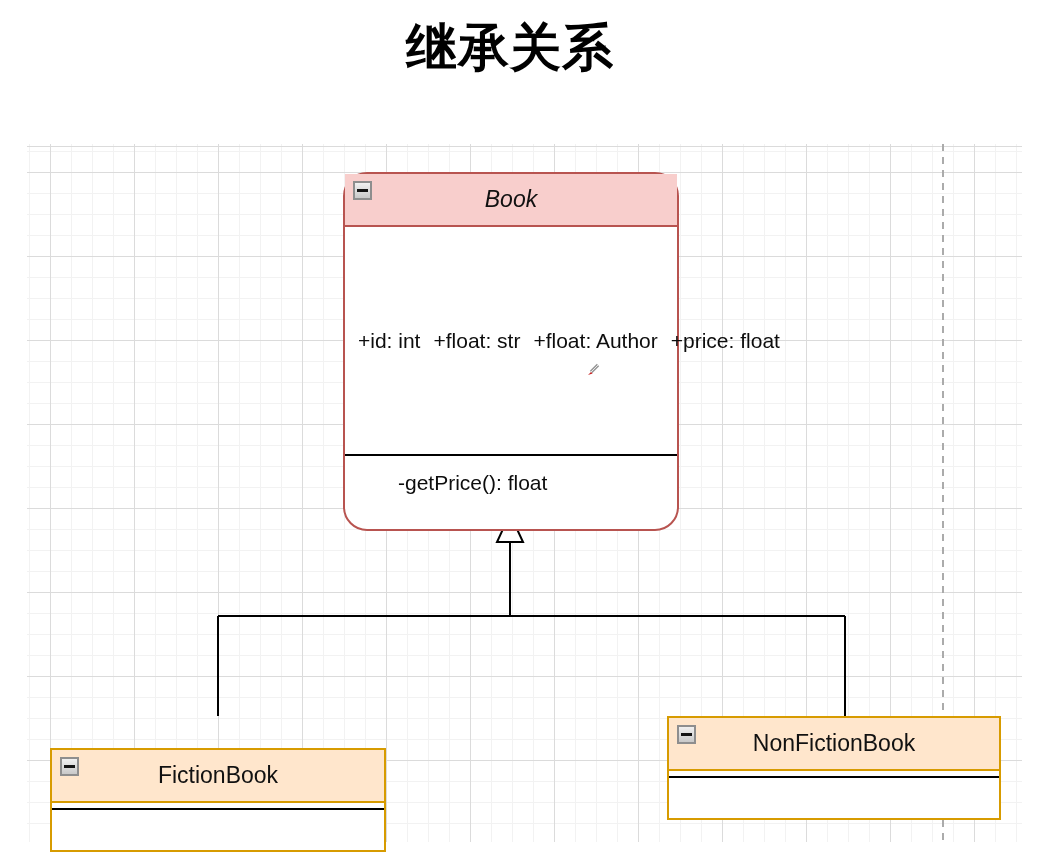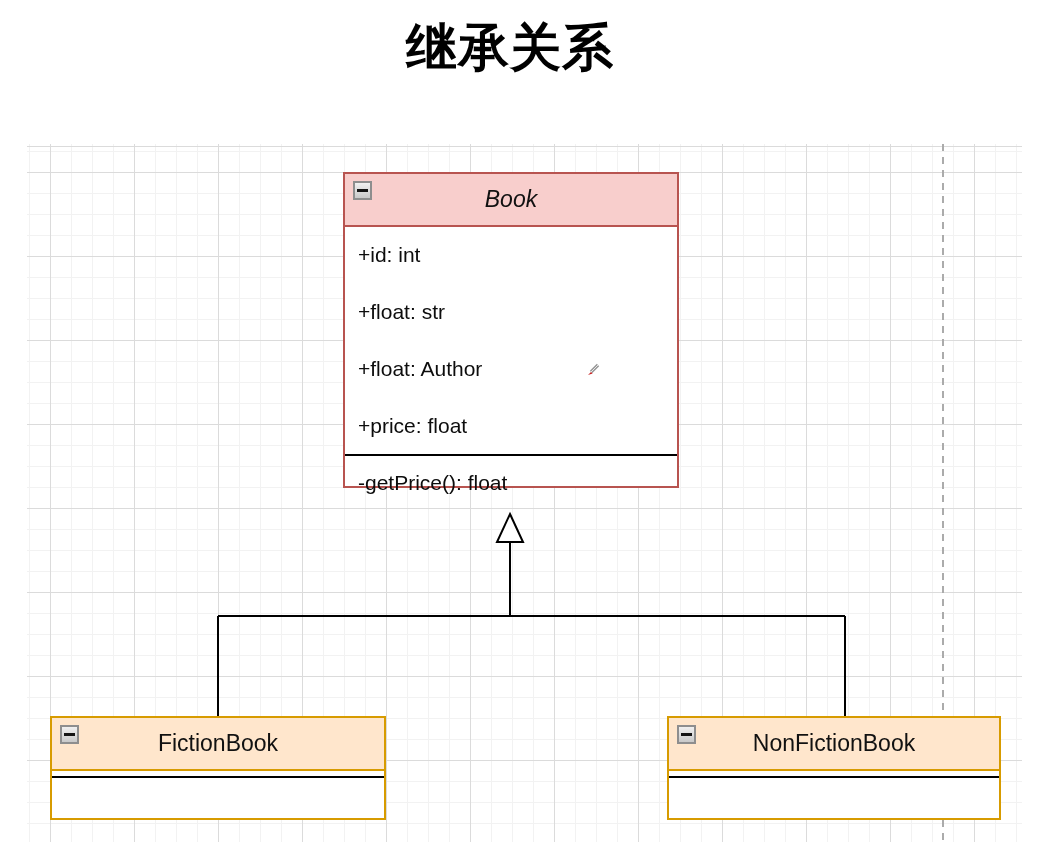"Book" div.uml-class { border-radius: none -> 24px; height: 316px -> 359px }
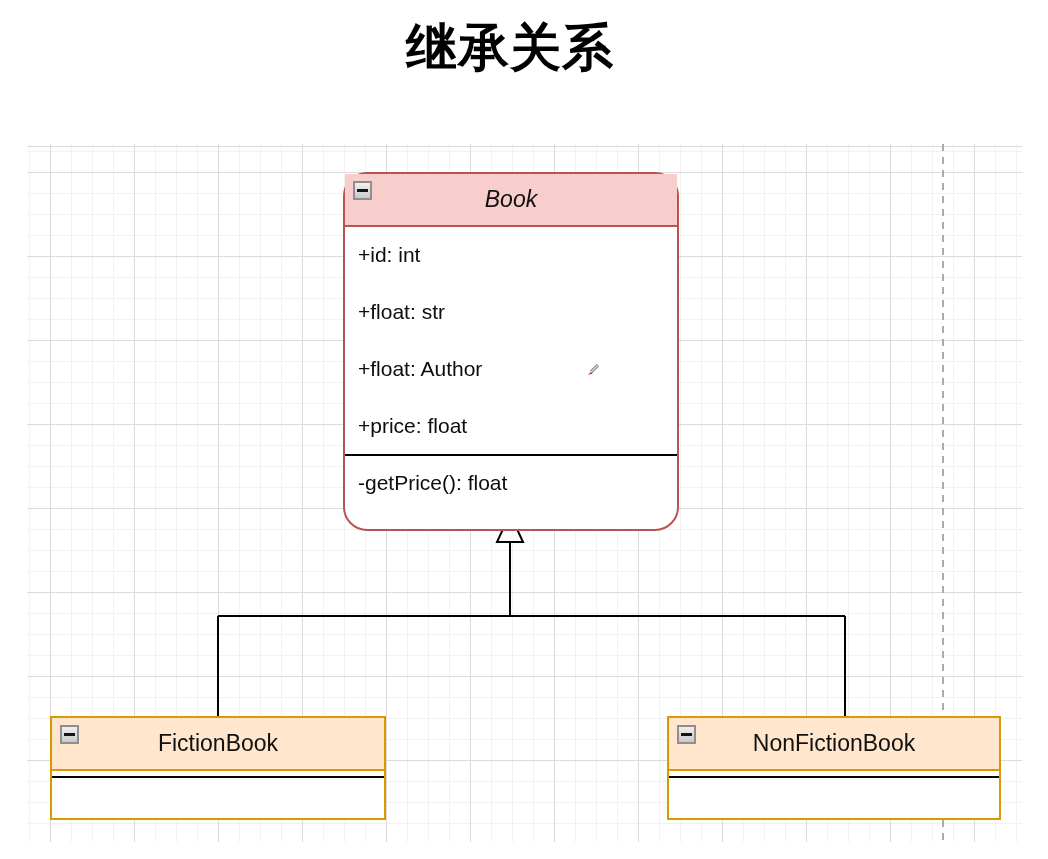"+id: int" .attr-section { flex-direction: column -> row }
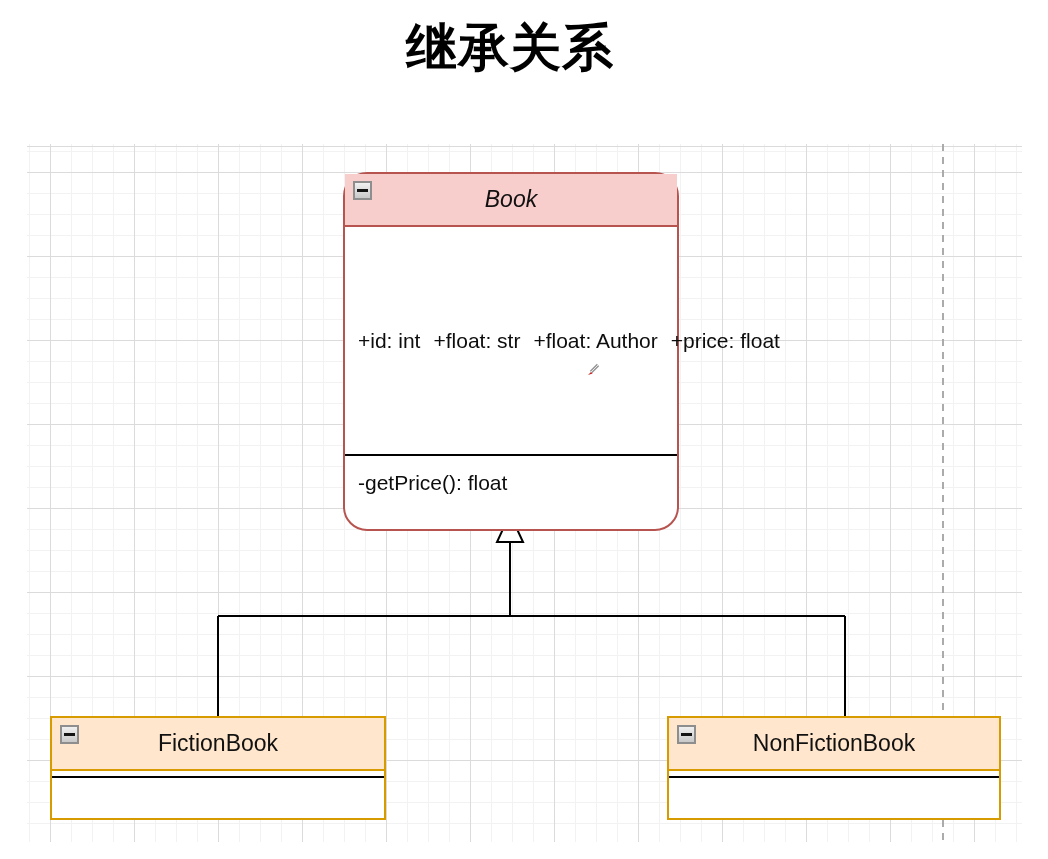"-getPrice(): float" .book-methods { padding-left: none -> 40px }
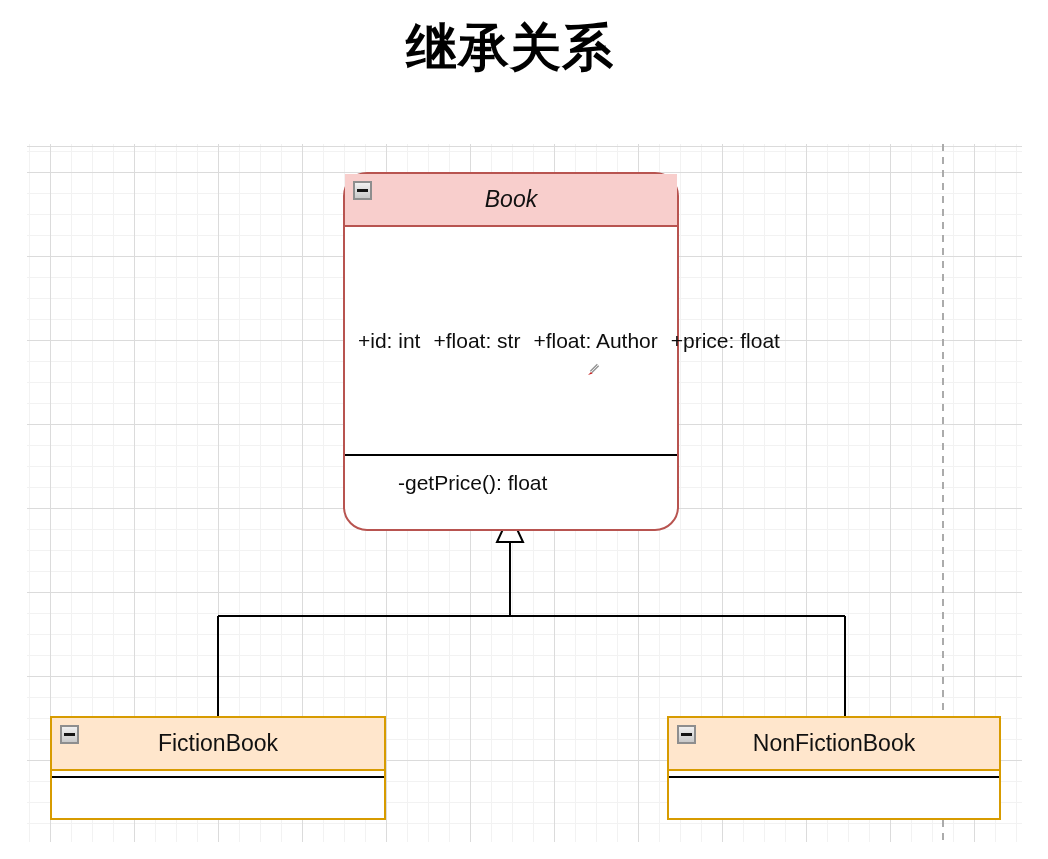"FictionBook" div.uml-class { top: 716px -> 748px }
